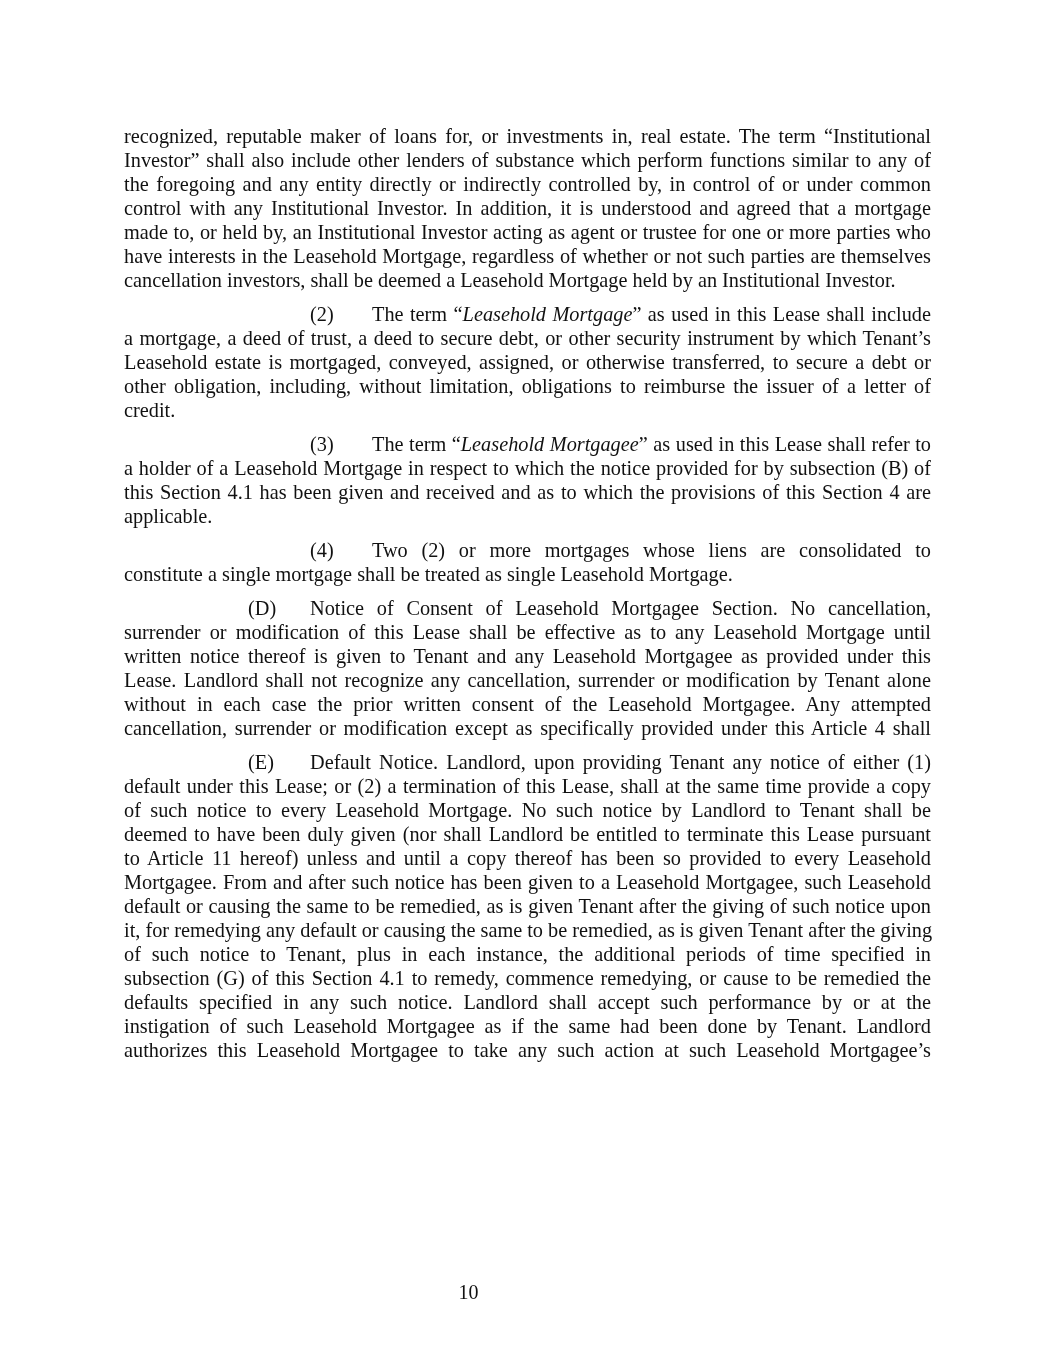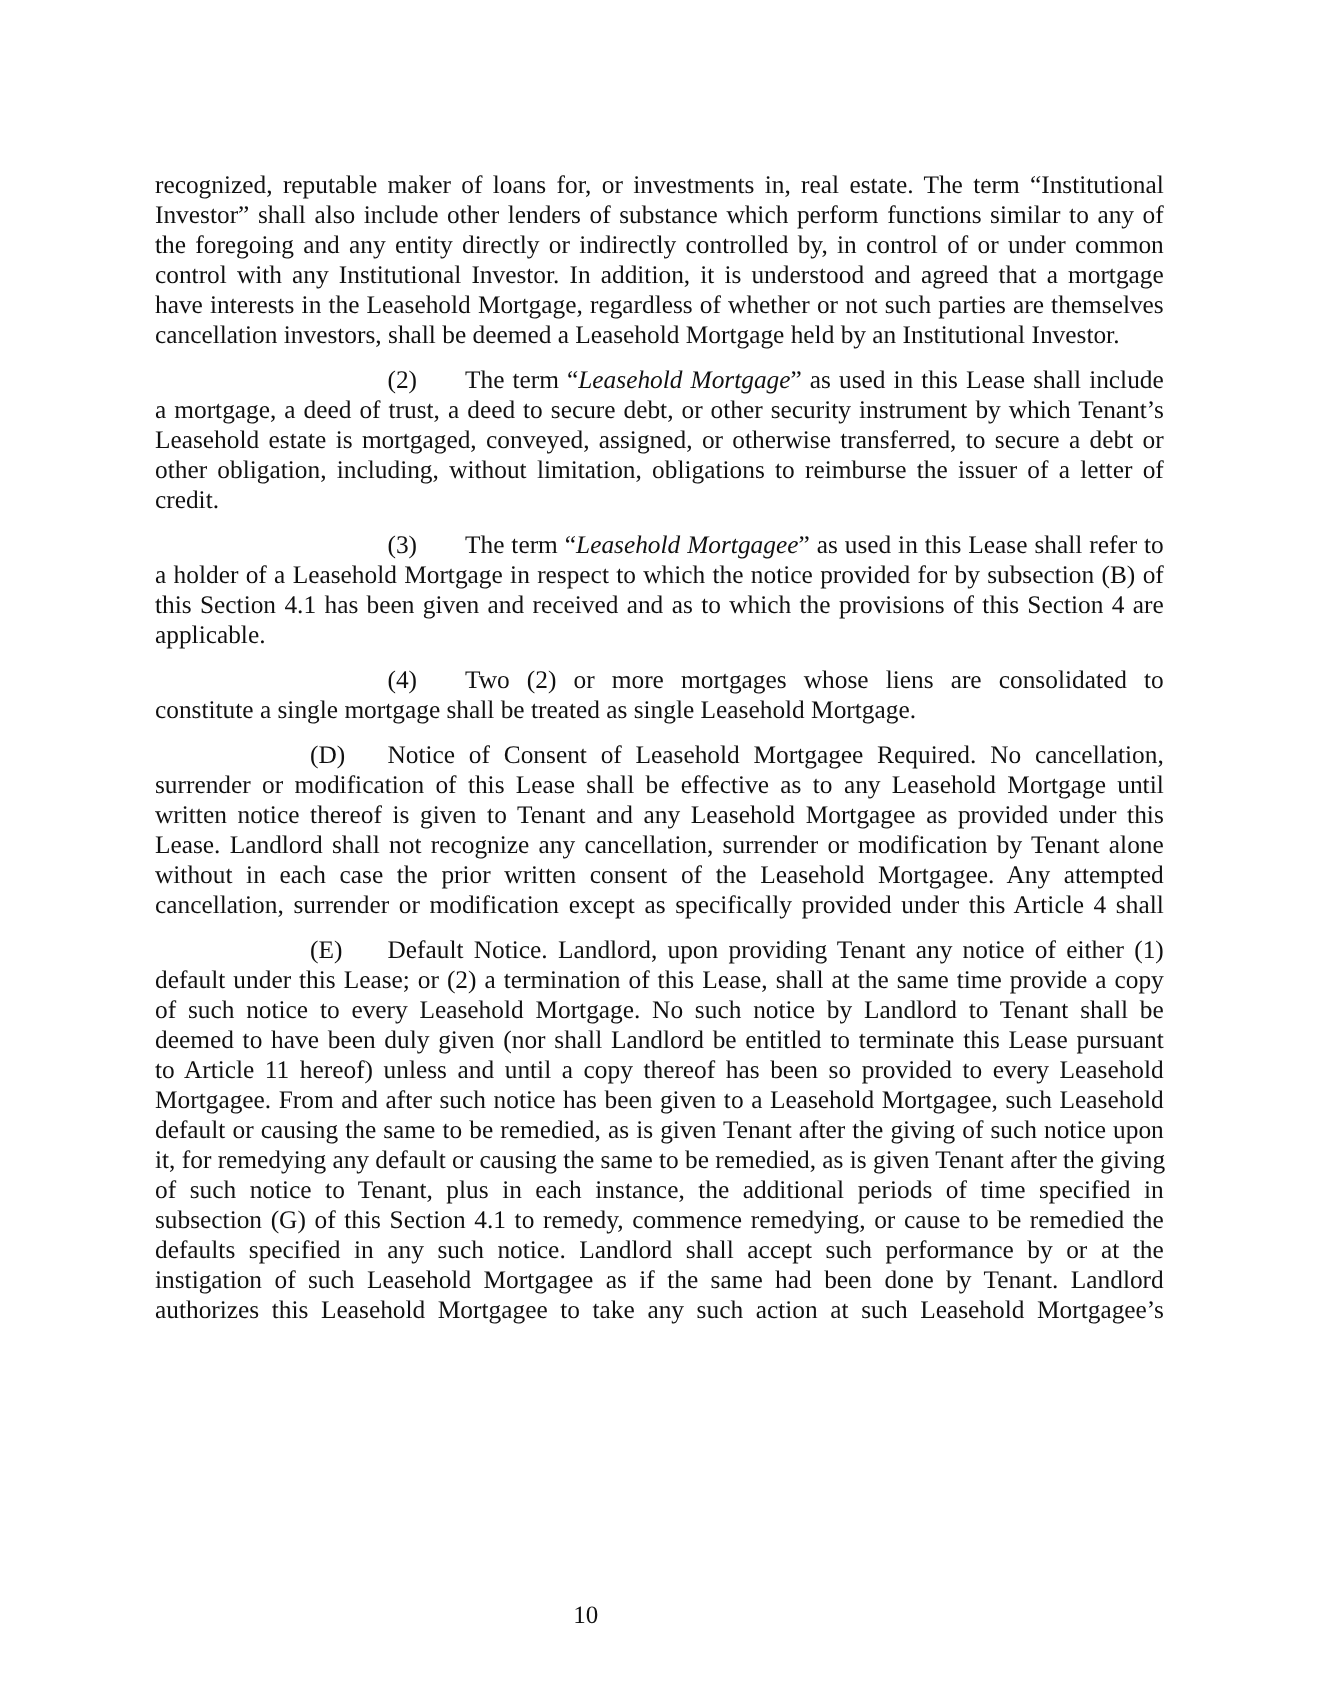"recognized, reputable maker of loans" .para { margin: 12px 0 10px 0 -> 0 0 10px 0 }
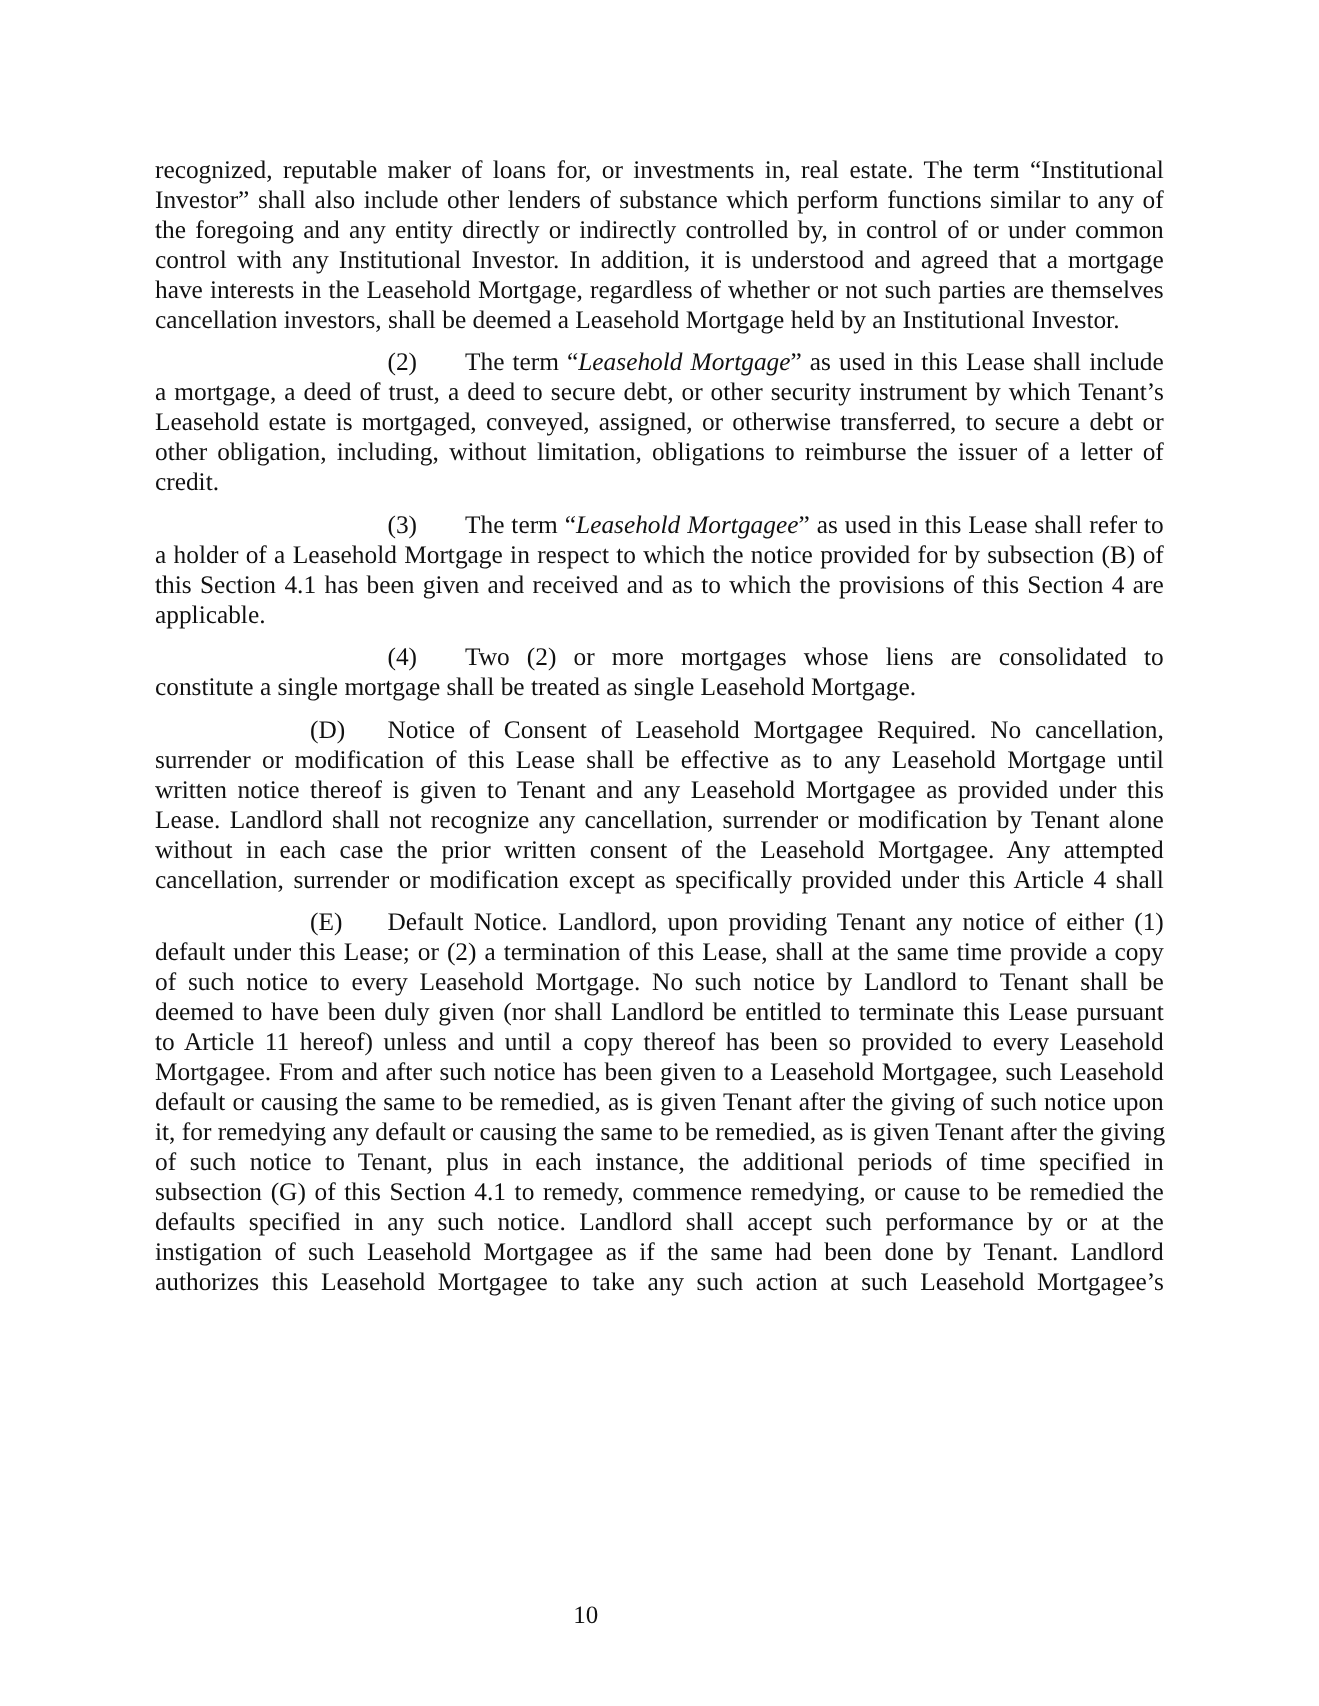"made to, or held by," span.line { html: none -> <span>made to, or held by, an Institutional Investor acting as agent or trustee for one or more parties who</span> }
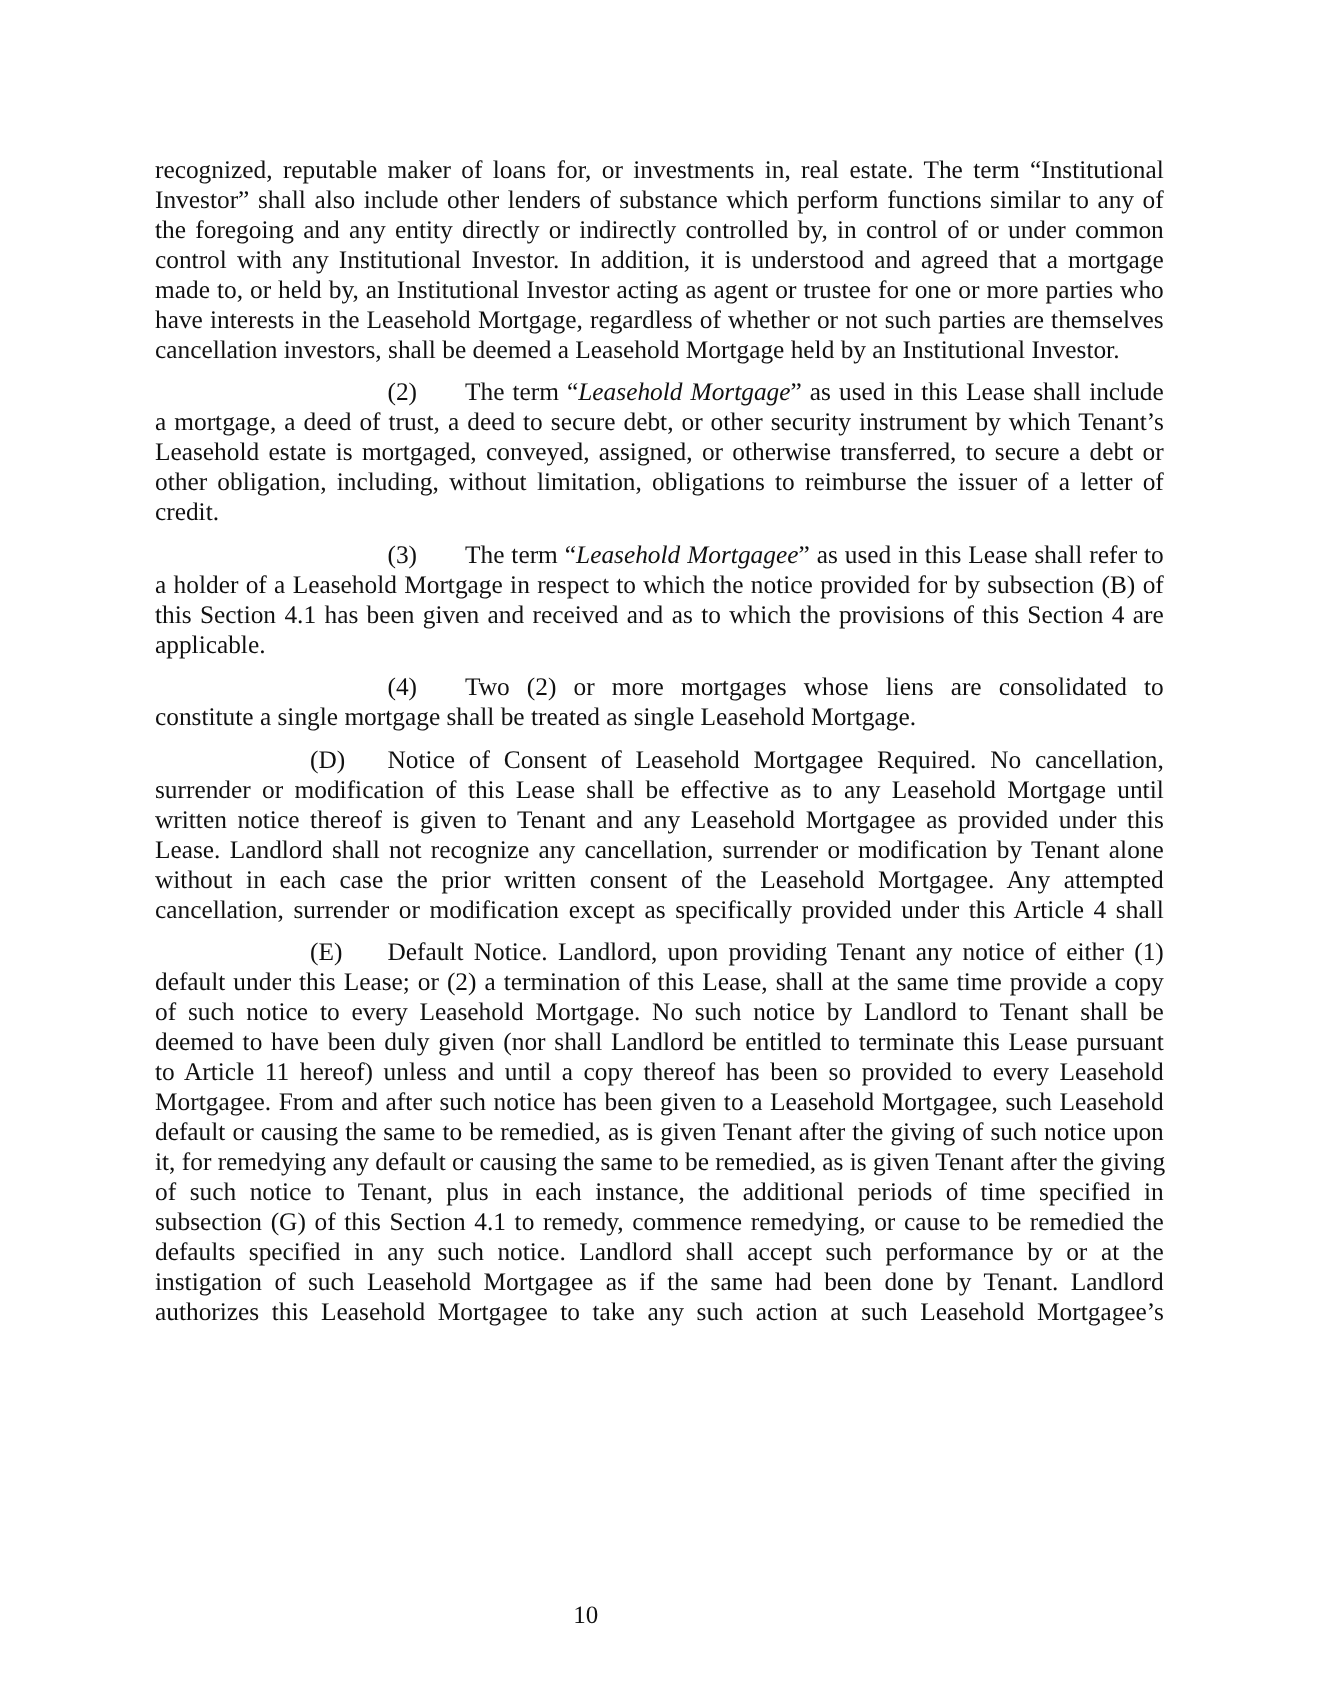"Notice of Consent of Leasehold" span { text: Required -> Section }
